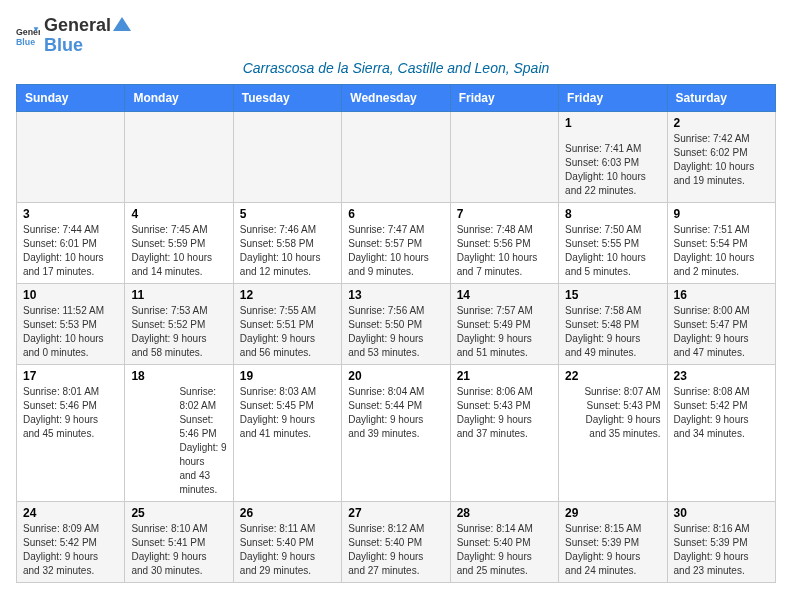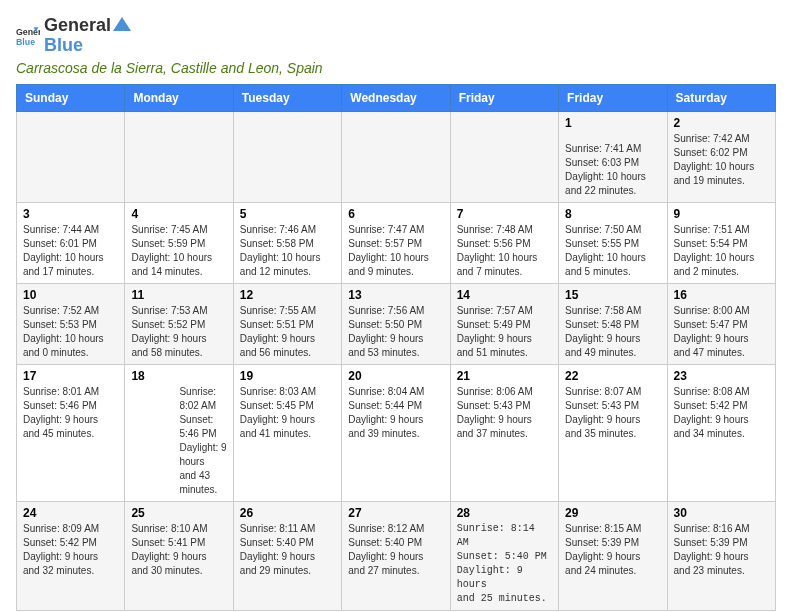"Carrascosa de la Sierra, Castille" .subtitle { color: #4d7c0f -> #0369a1; text-align: left -> center }
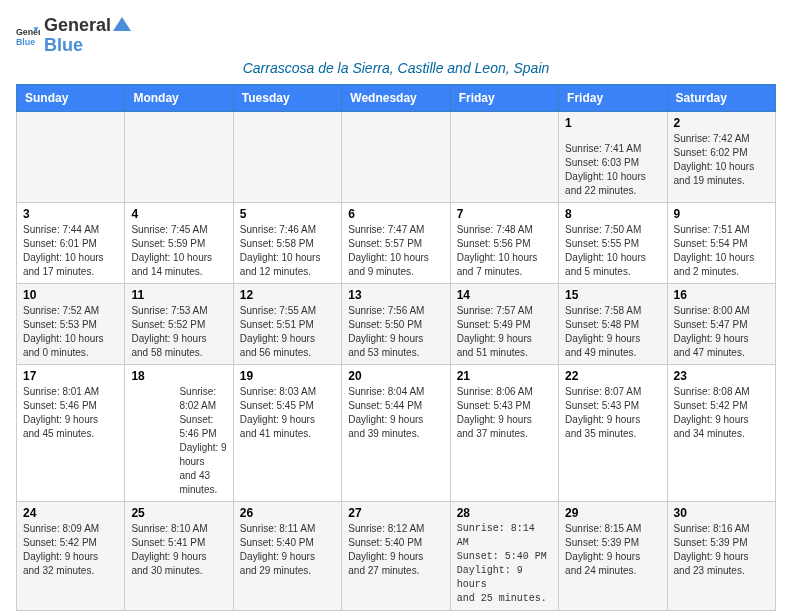"Sunrise: 7:52 AM" div.day-info { text: 7:52 -> 11:52 }
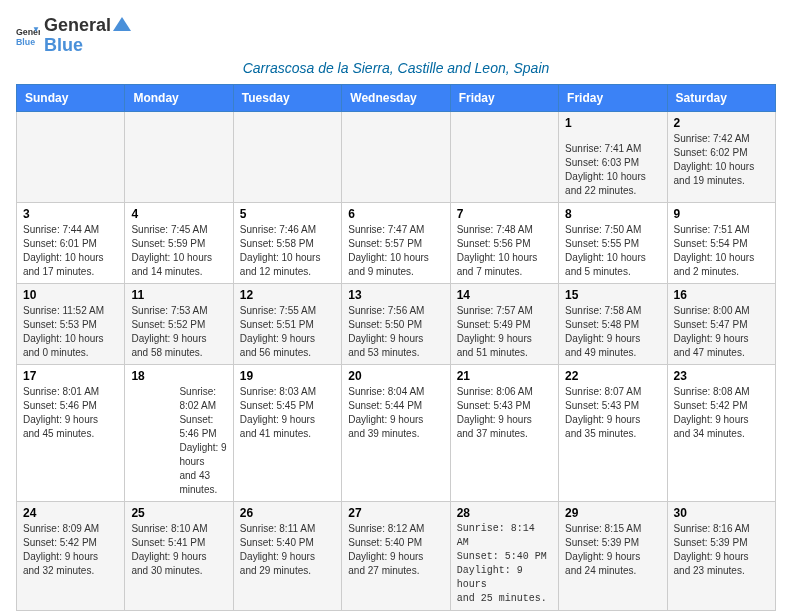"Sunrise: 8:07 AM" div.day-info { text-align: none -> right }
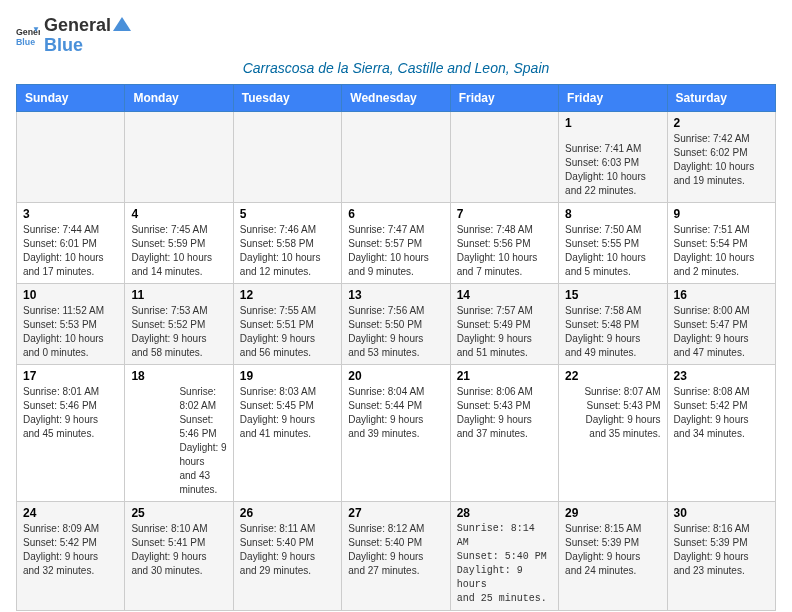"Sunrise: 8:14 AM" div.day-info { font-family: Liberation Mono, monospace -> none }
